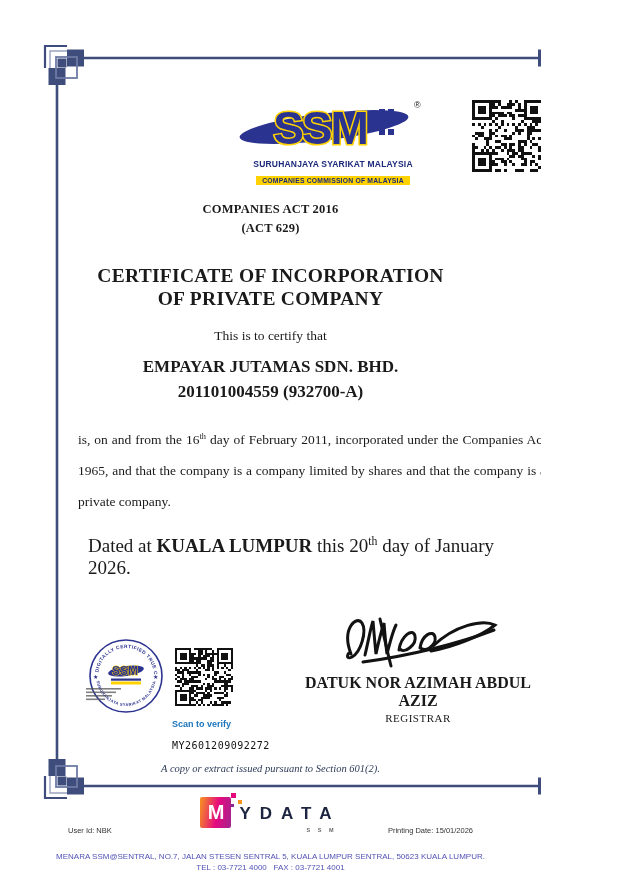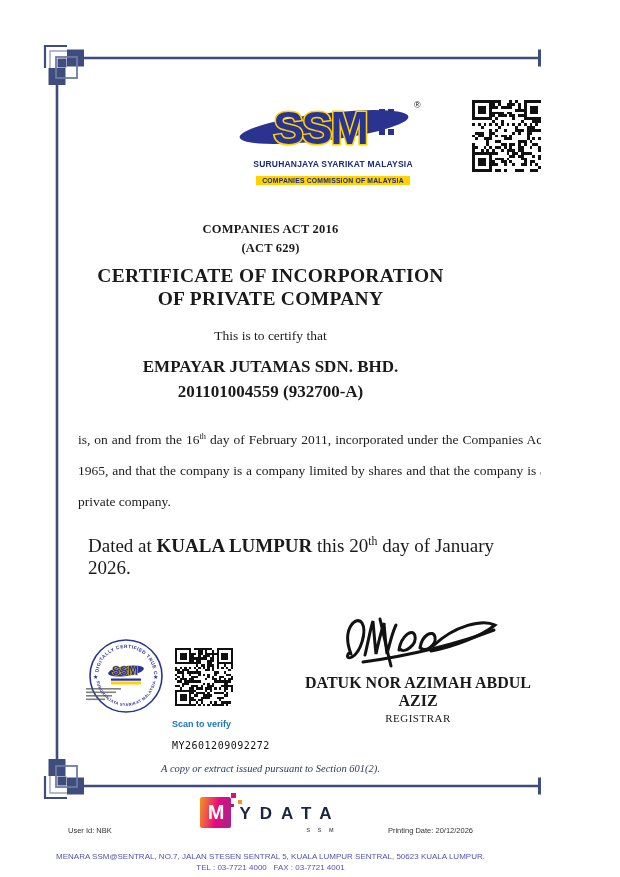"COMPANIES ACT 2016" .act { margin-top: 20px -> none }
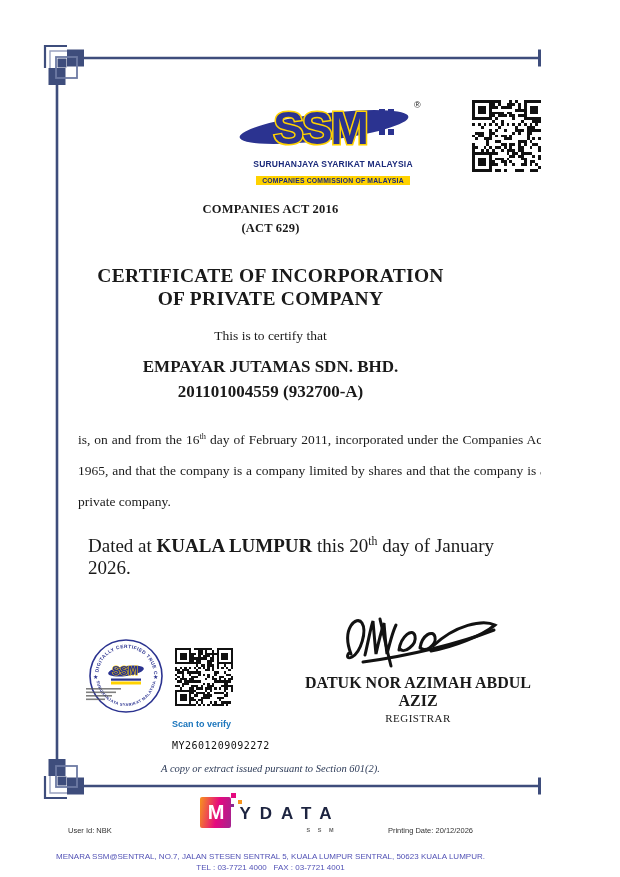"Printing Date: 20/12/2026" div.abs { text: 20/12/2026 -> 15/01/2026 }
